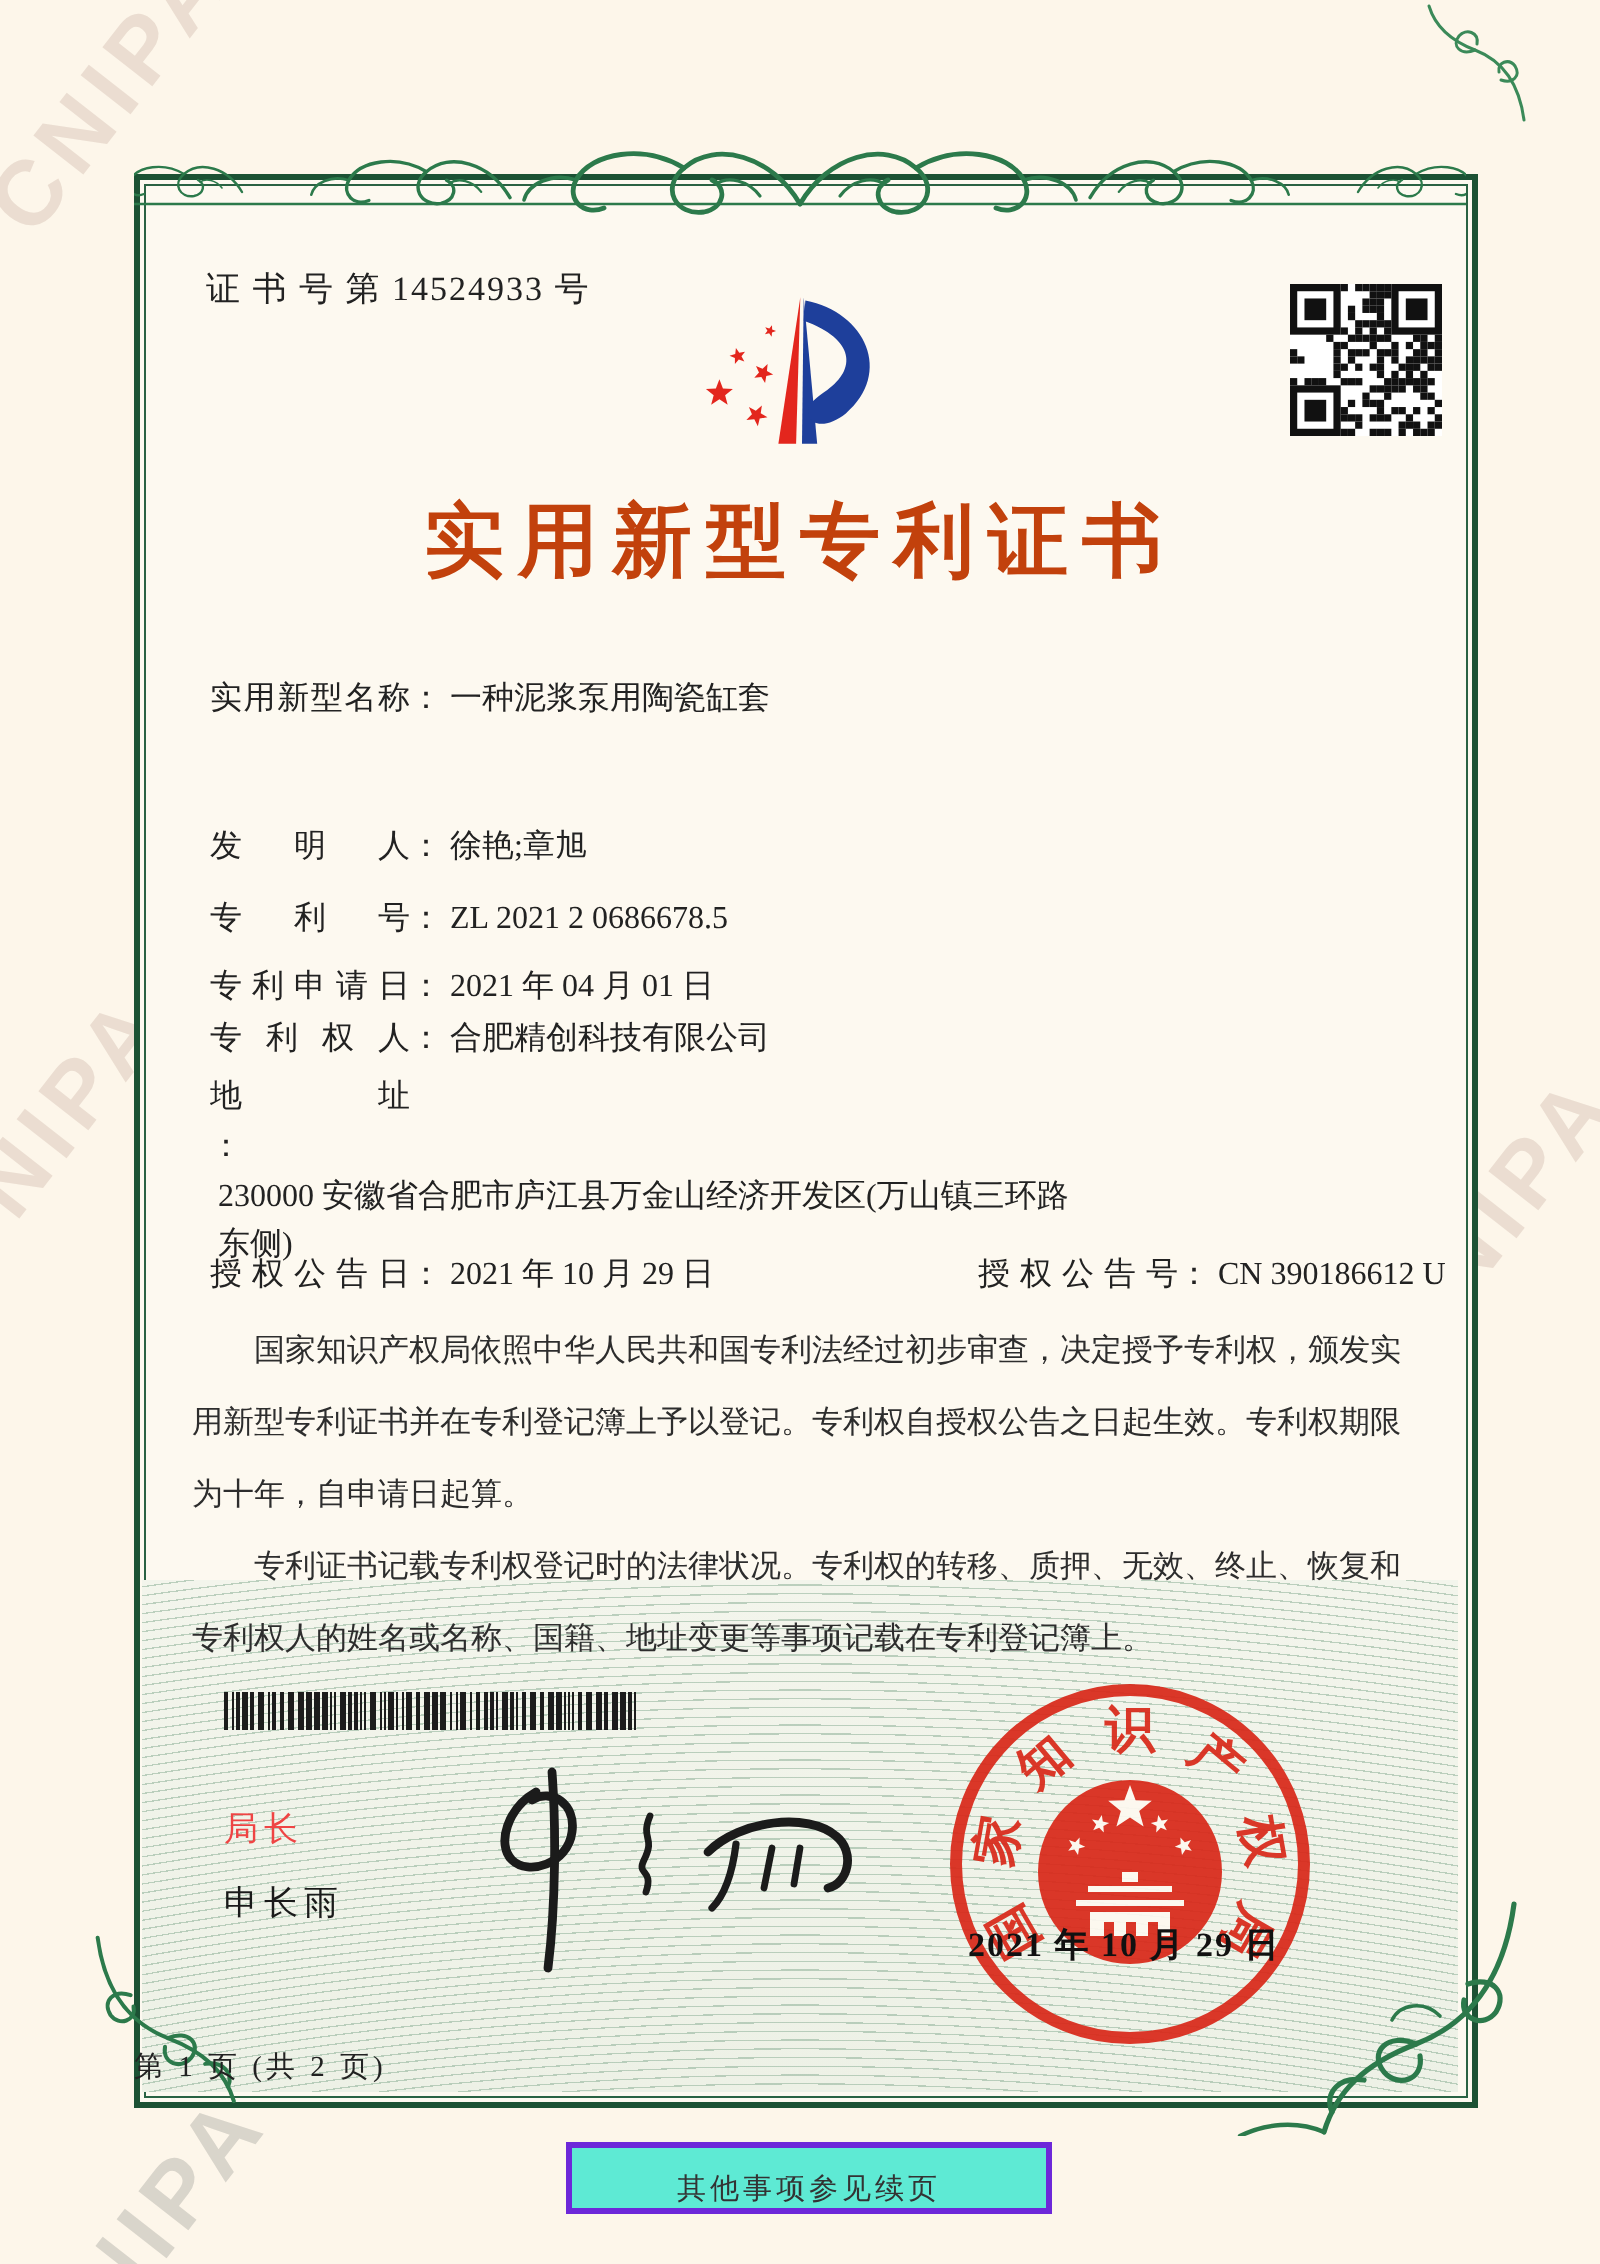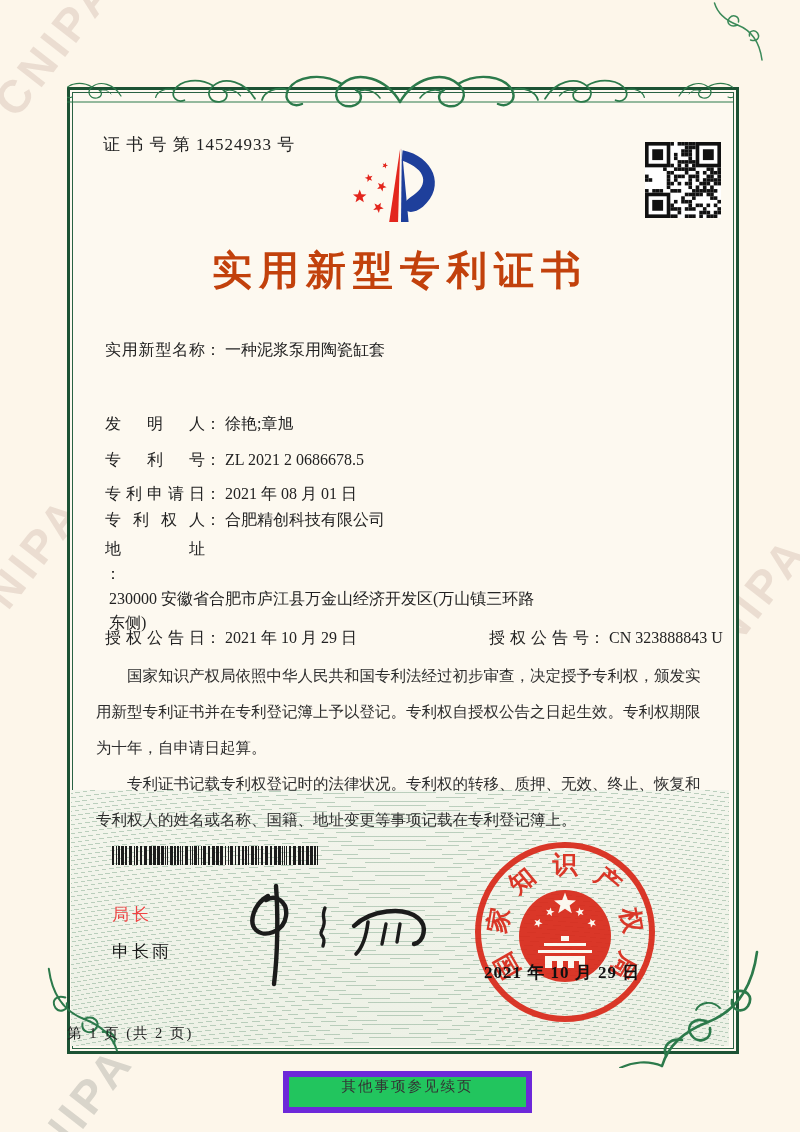"2021 年 08 月 01" span.val { text: 08 -> 04 }
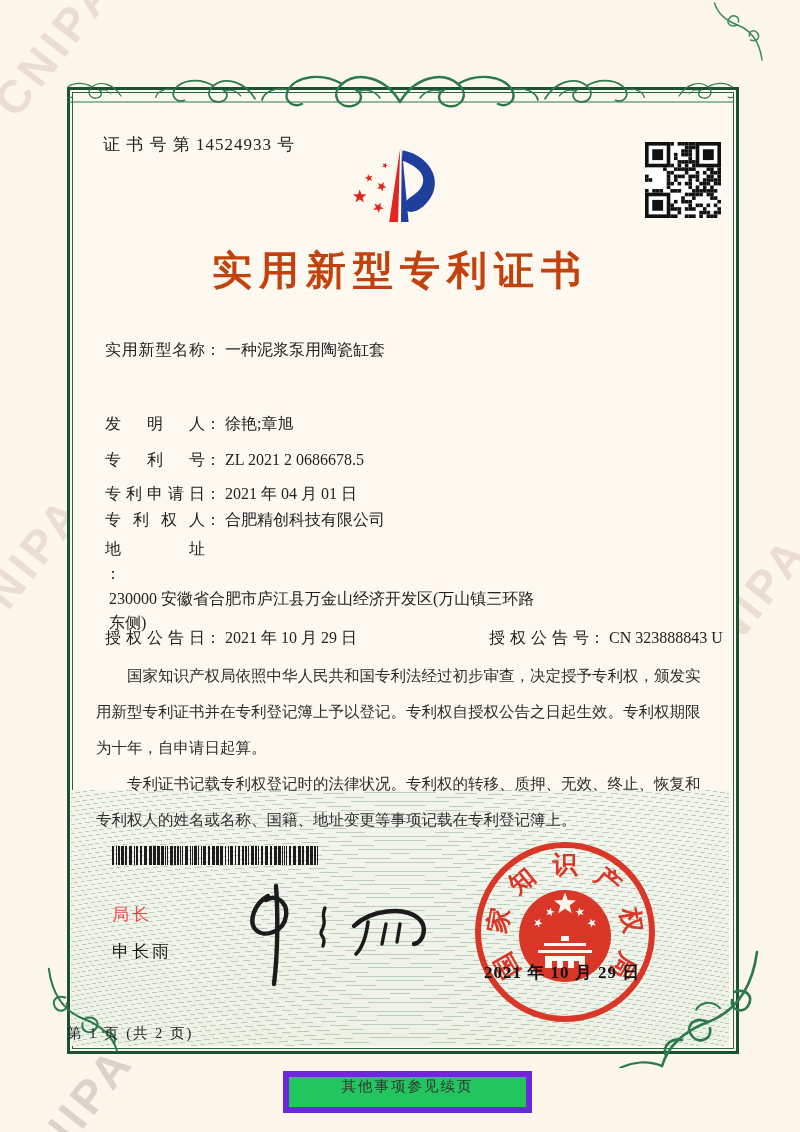"CN 323888843 U" span.val { text: 323888843 -> 390186612 }
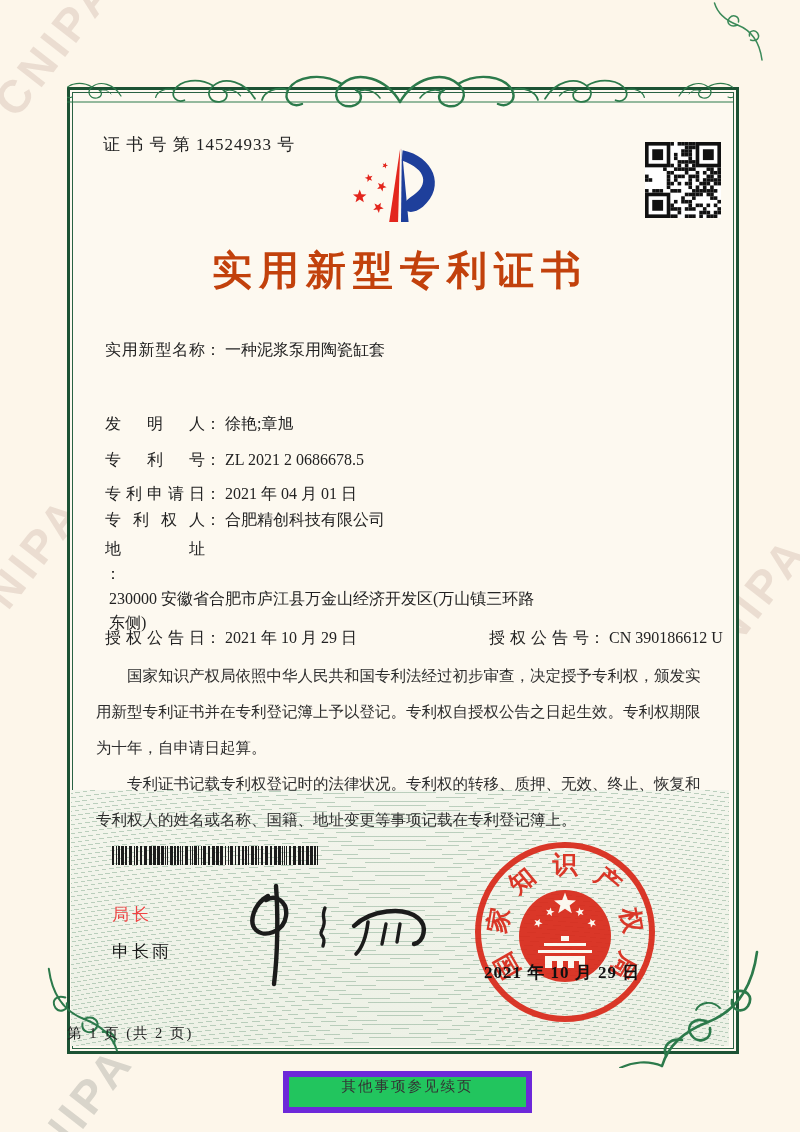"其他事项参见续页" .note-box { align-items: flex-start -> flex-end; background: #22c55e -> #5eead4; border: 6px solid #6d28d9 -> 3px solid #6d28d9 }
